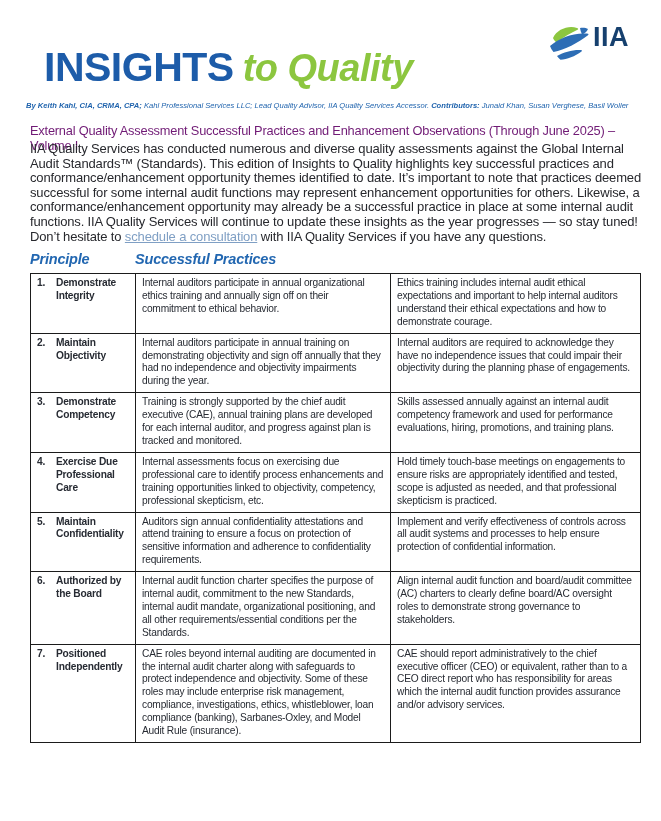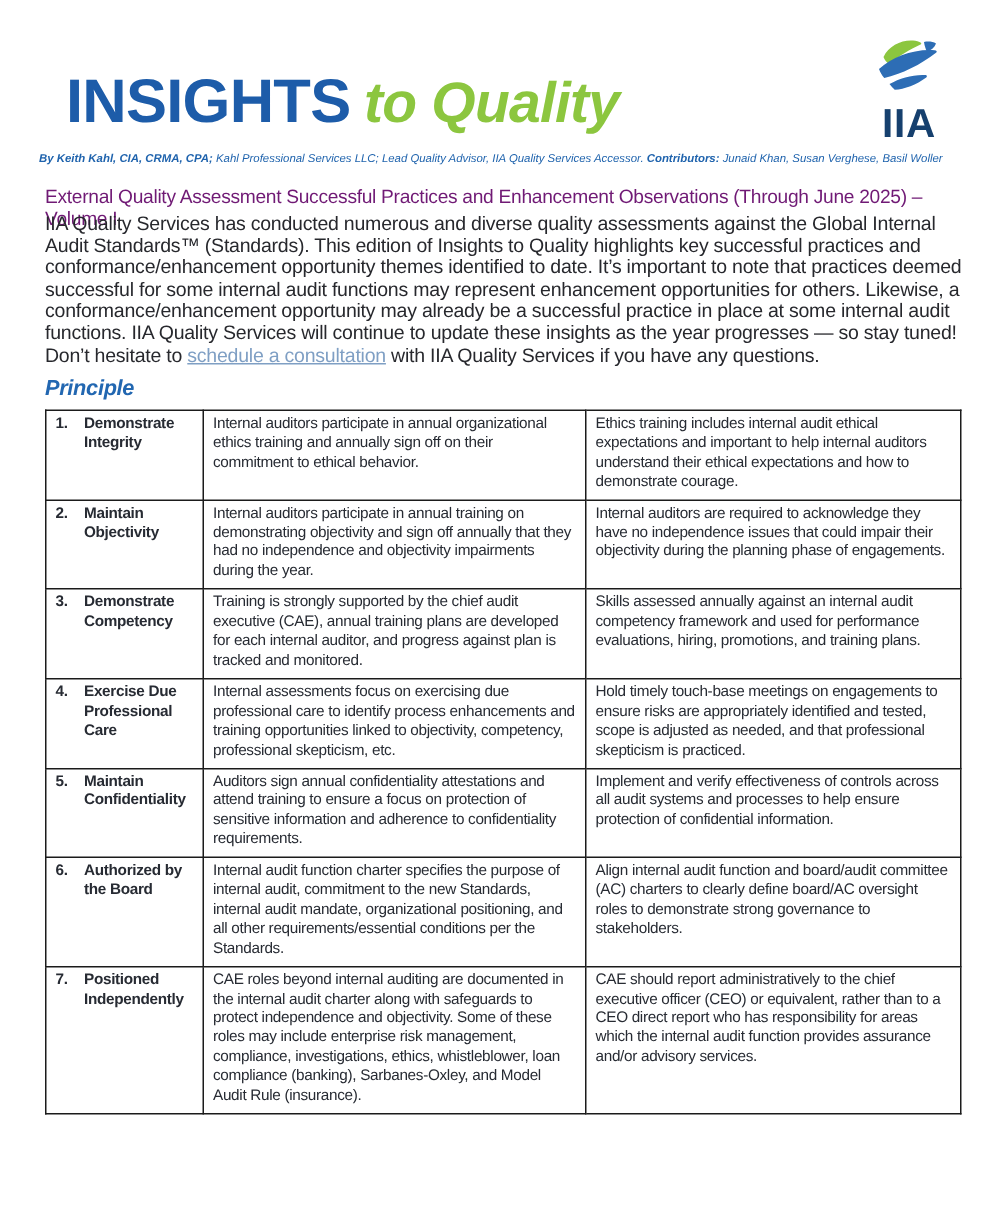"IIA" .logo-left { align-items: center -> flex-start; flex-direction: column -> row }
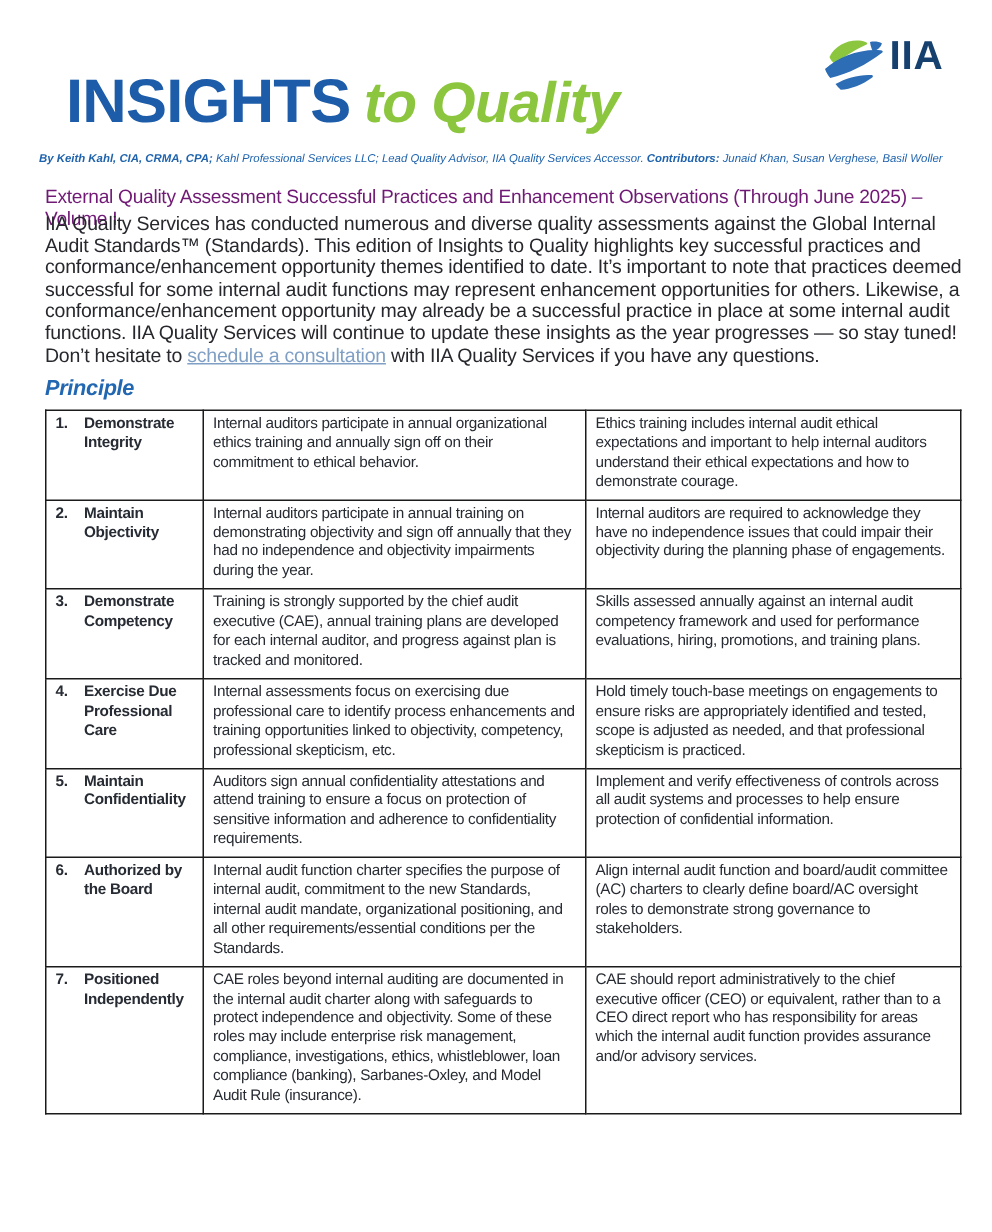"Successful Practices" span { html: none -> <span>Successful Practices</span> }
